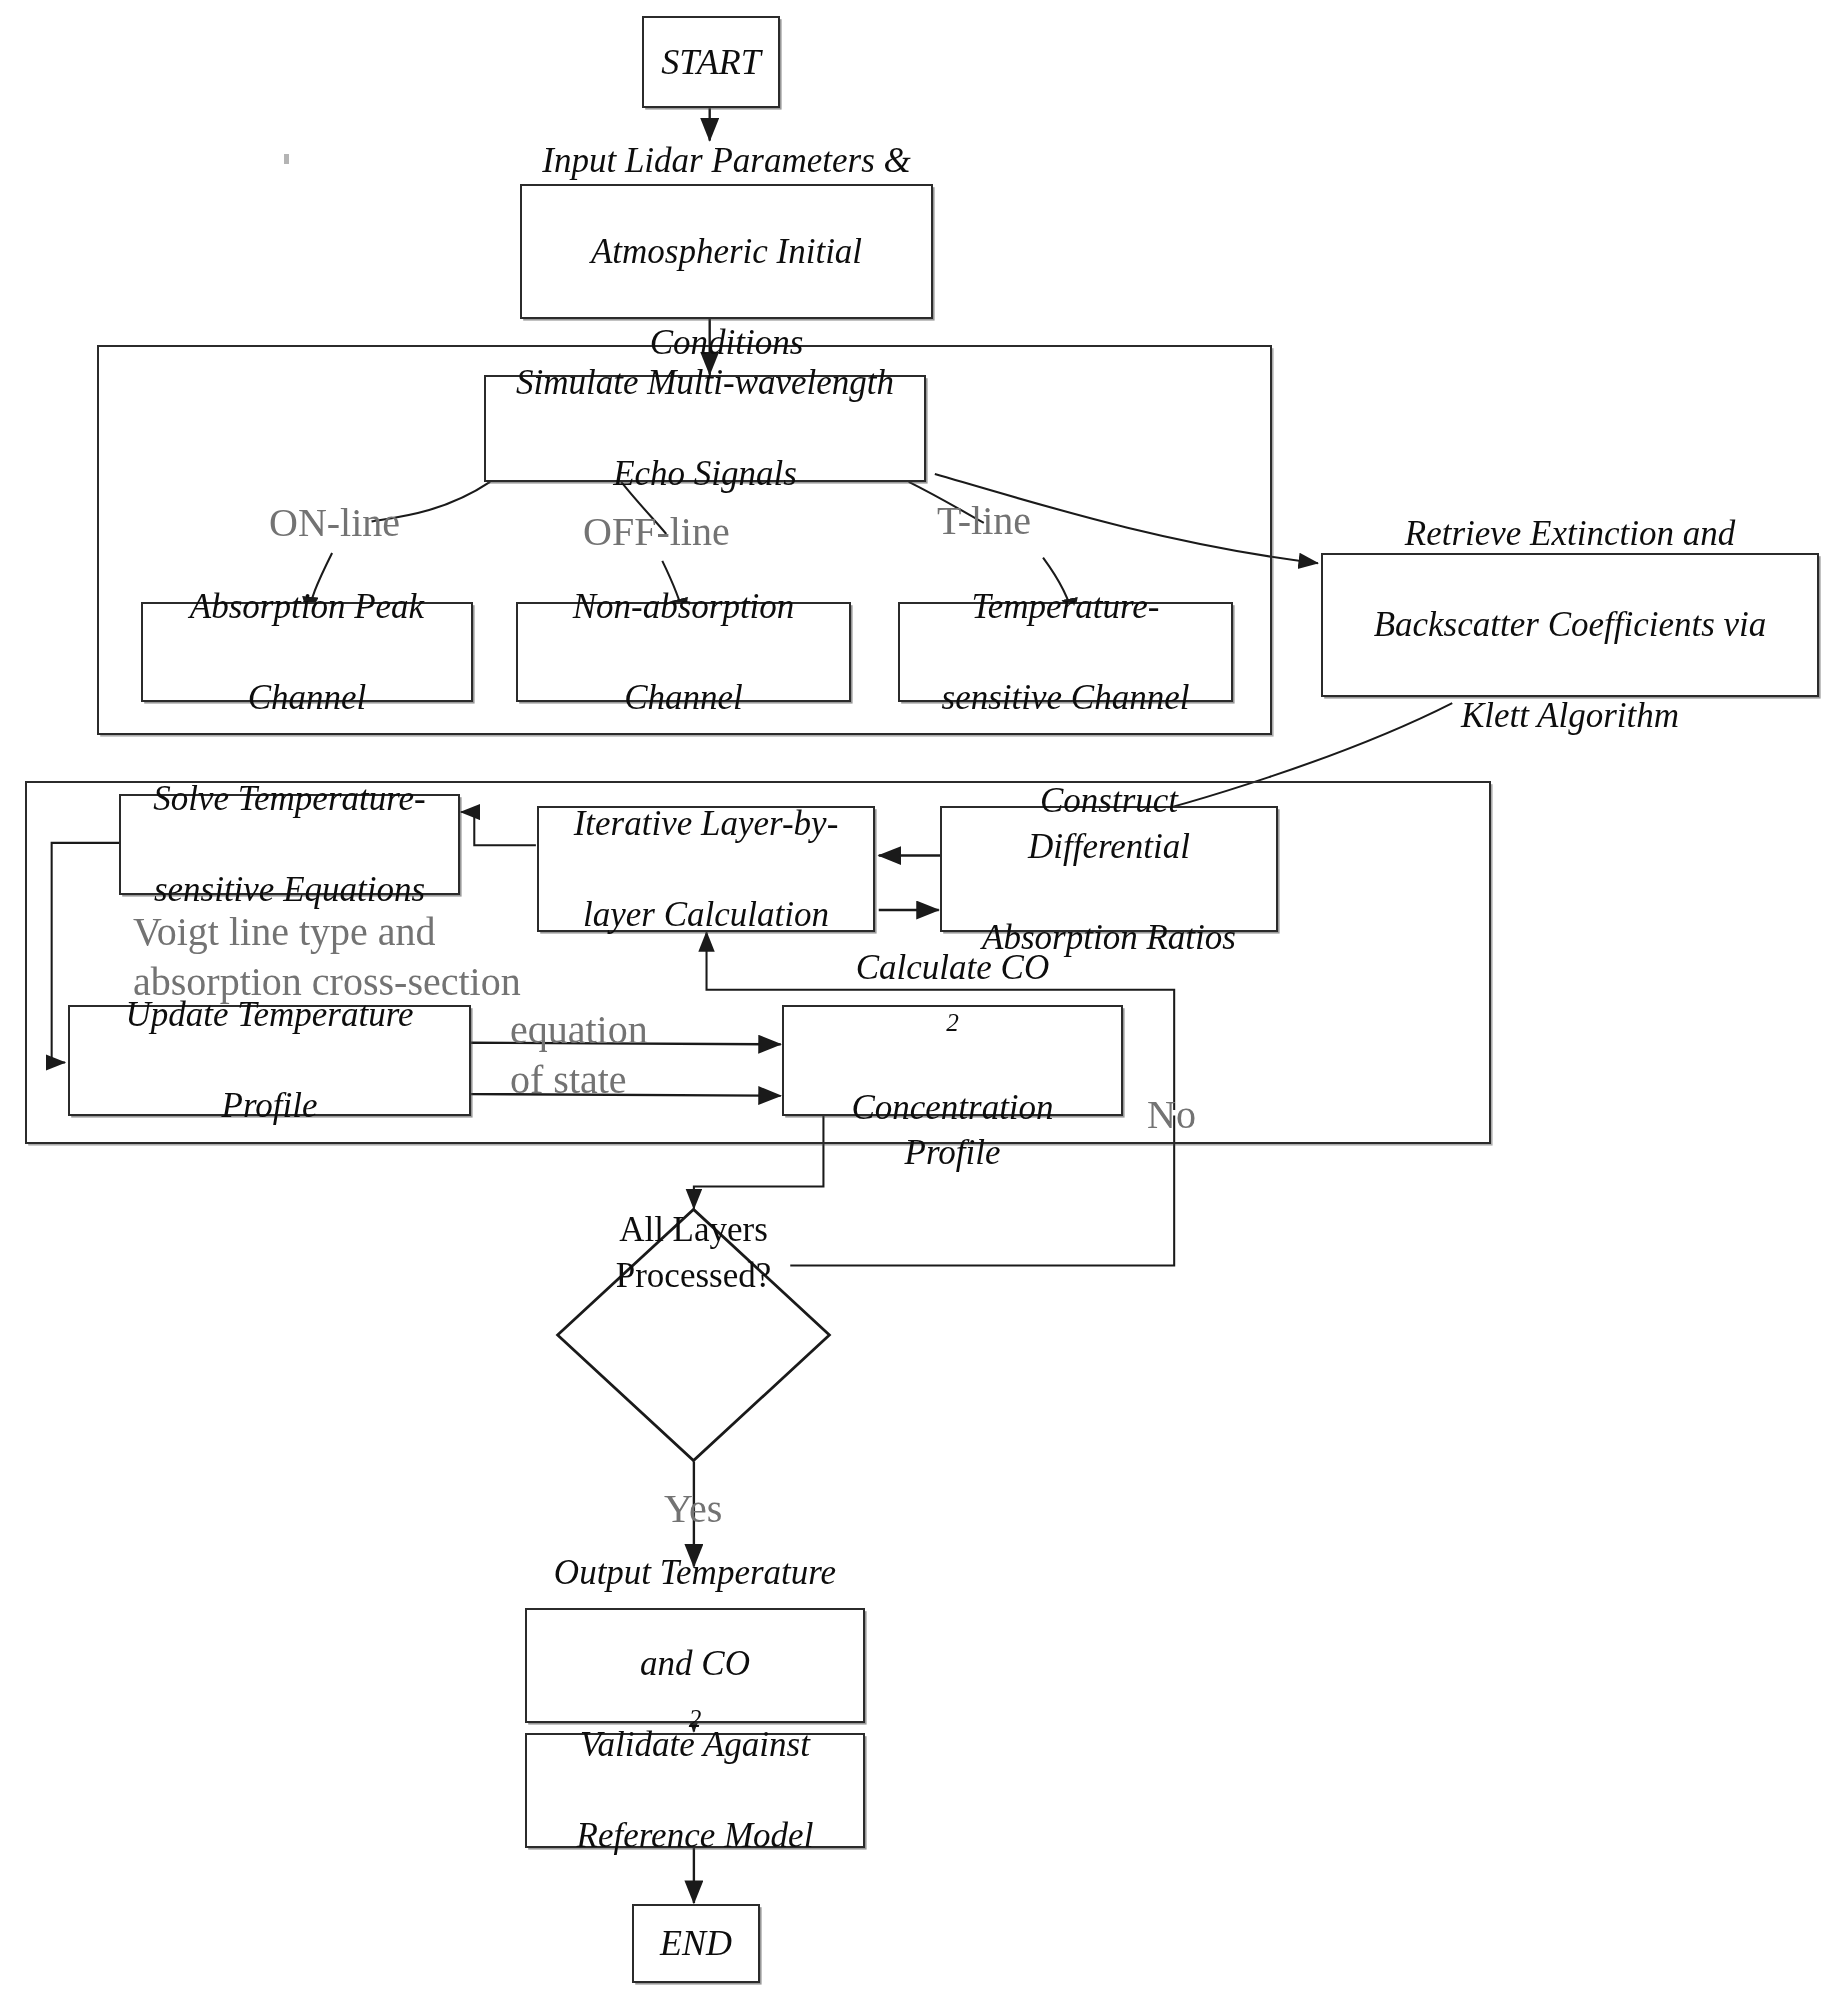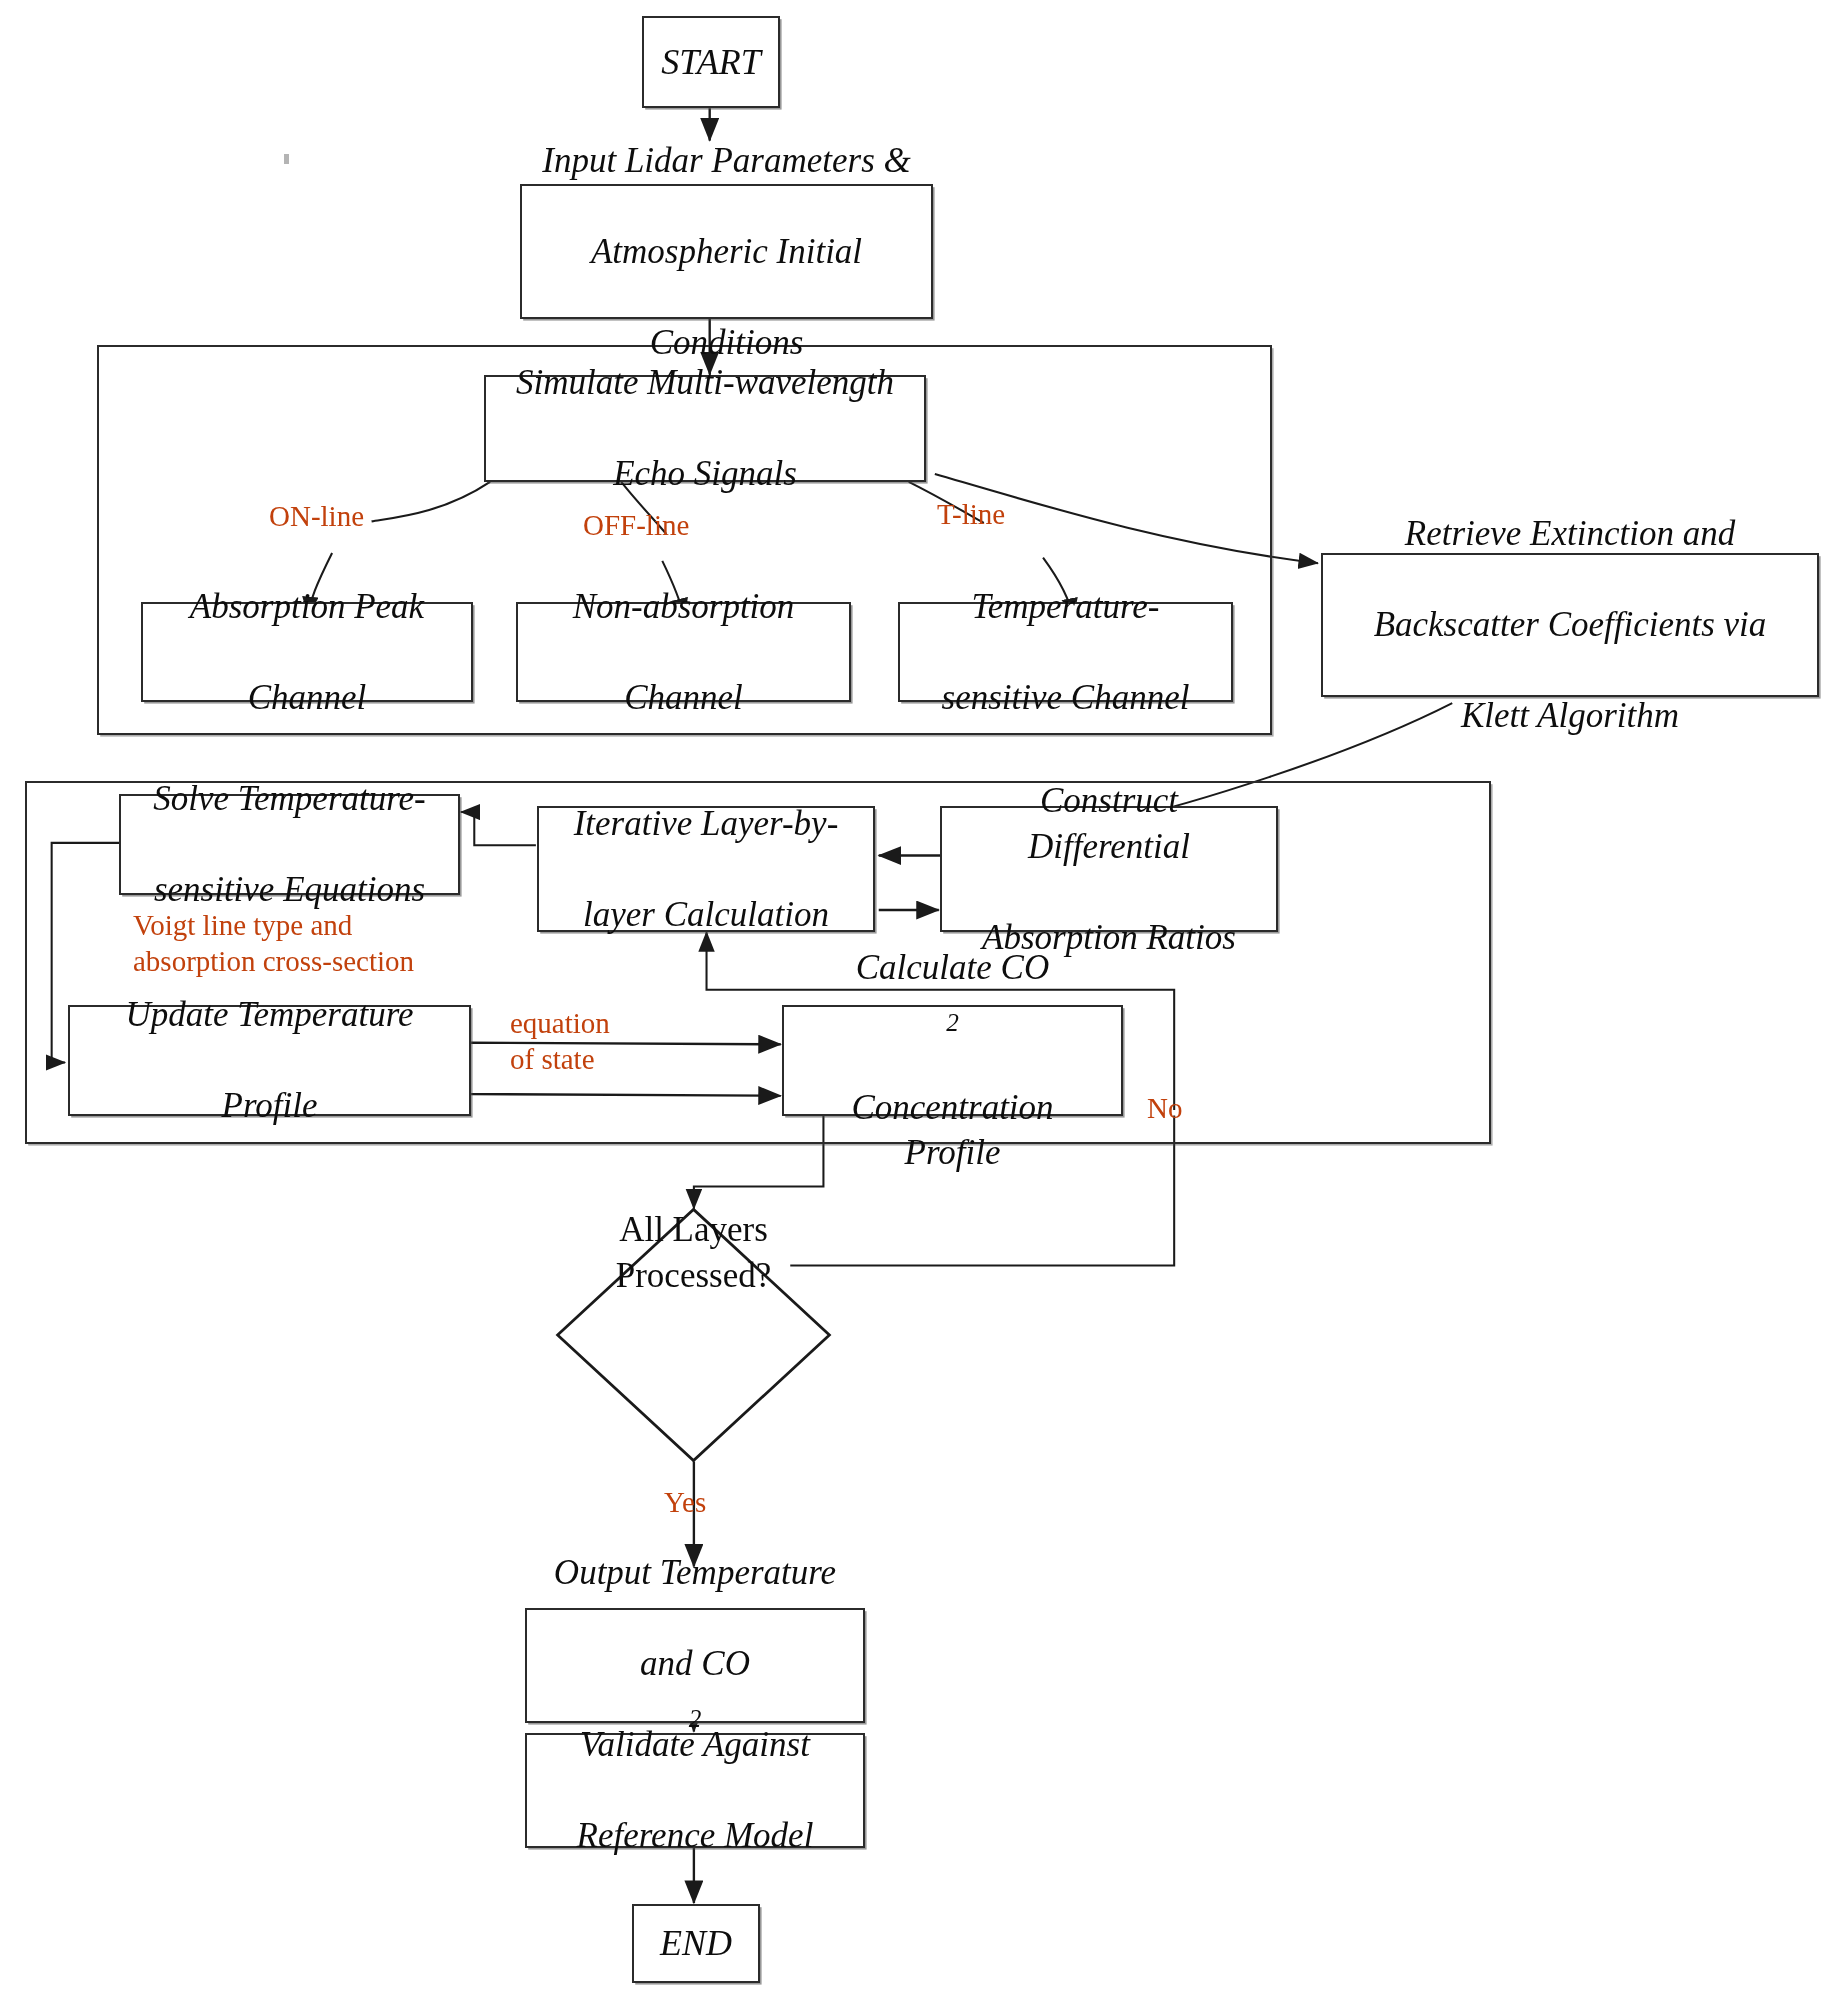"ON-line" .edge-label { color: #c2410c -> #737373; font-size: 29px -> 40px }
